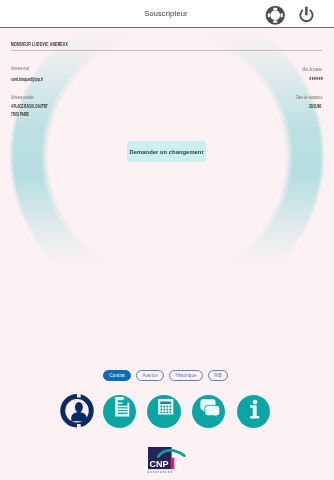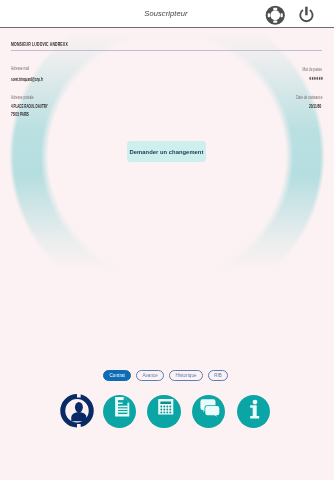"Souscripteur" .topbar-title { font-style: italic -> none }
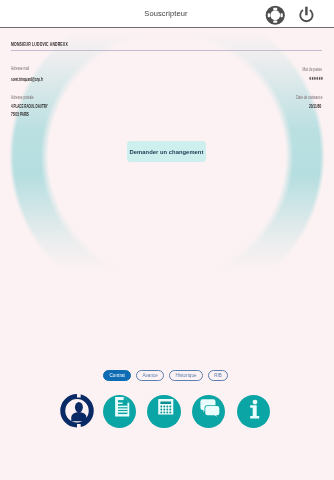"CNP" div.logo { html: none -> <div> <svg> <rect></rect> <rect></rect> <path></path> <text>CNP</text> <text>assurances</text> </svg> </div> }
